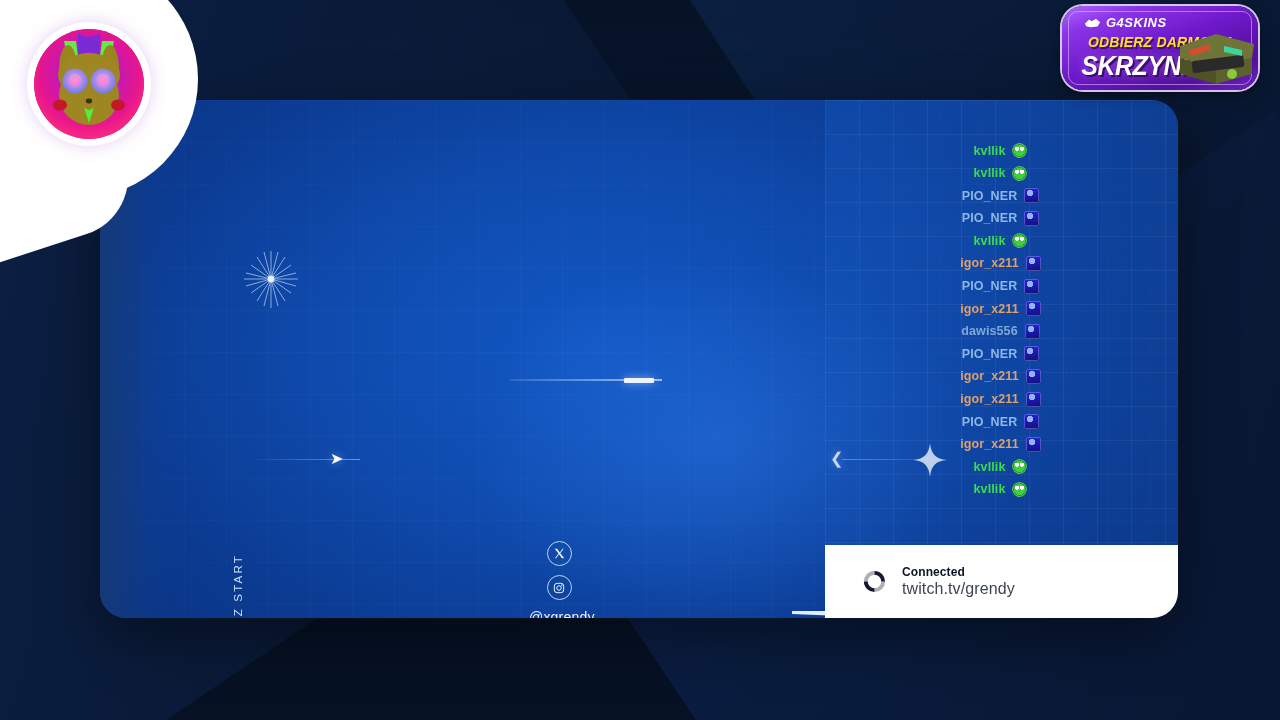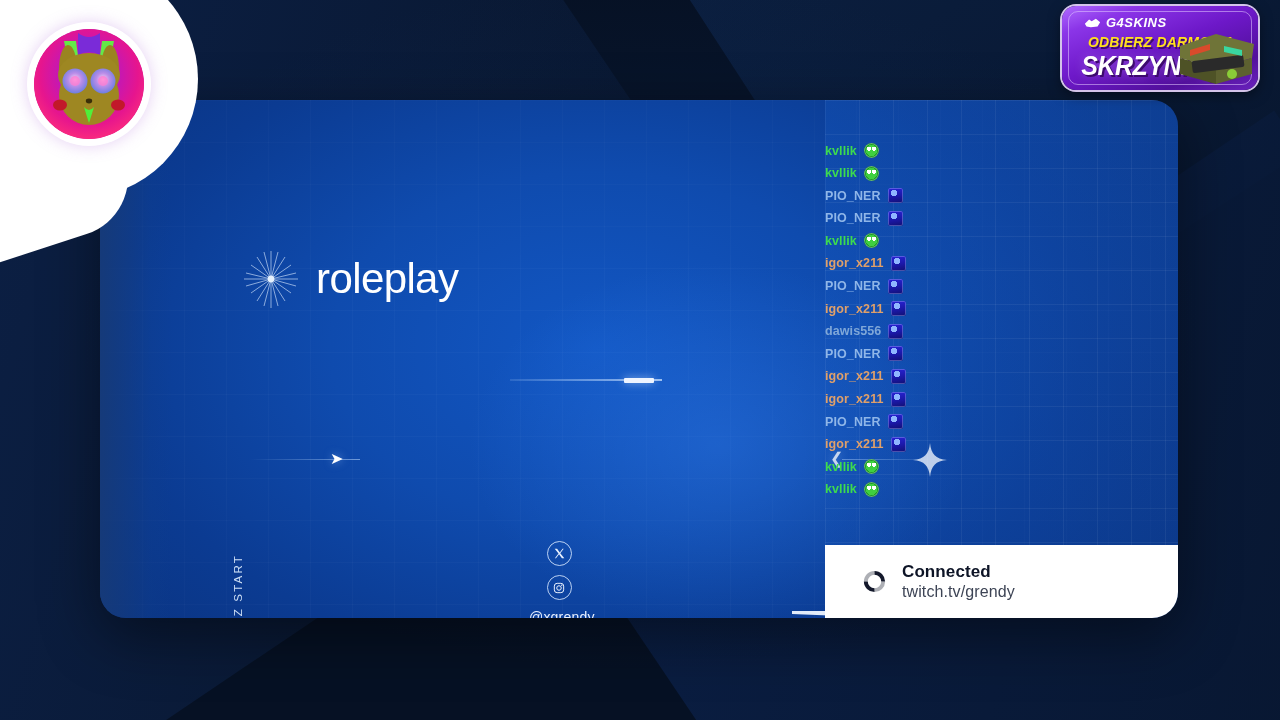"G4SKINS" .promo-frame { border-radius: 14px -> 21px }
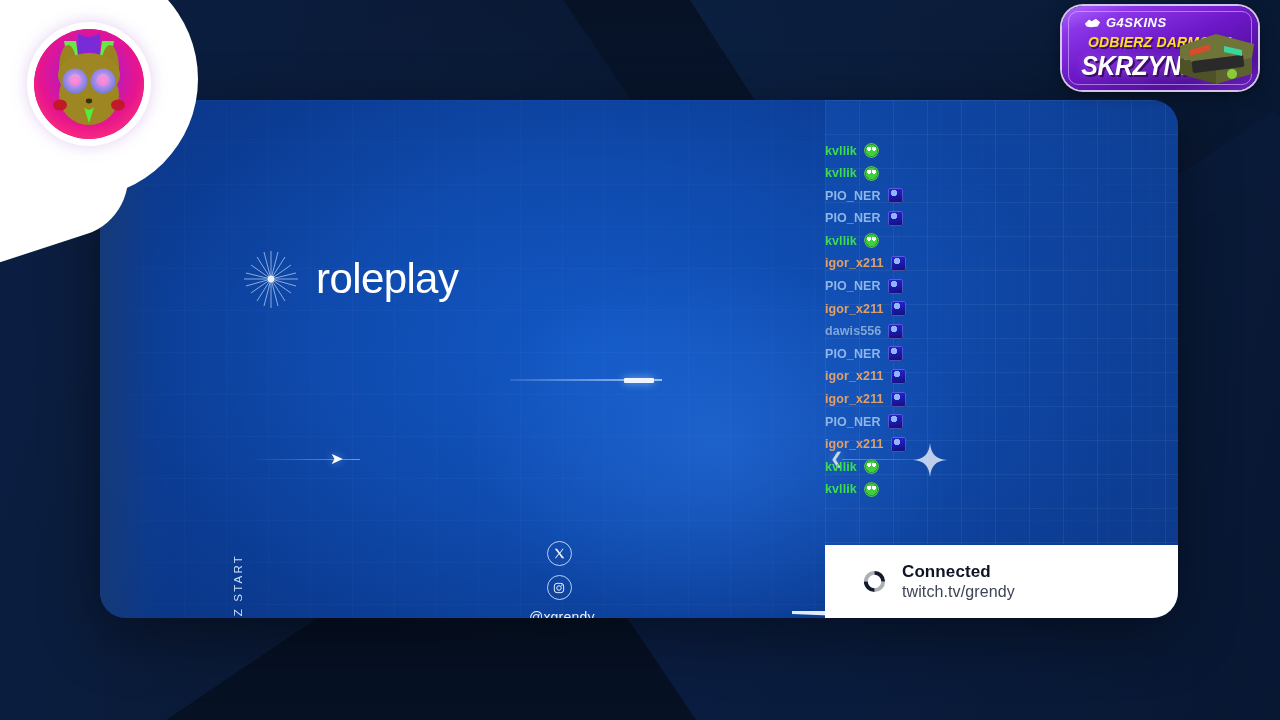"kvllik" .chat-list { align-items: flex-start -> center }
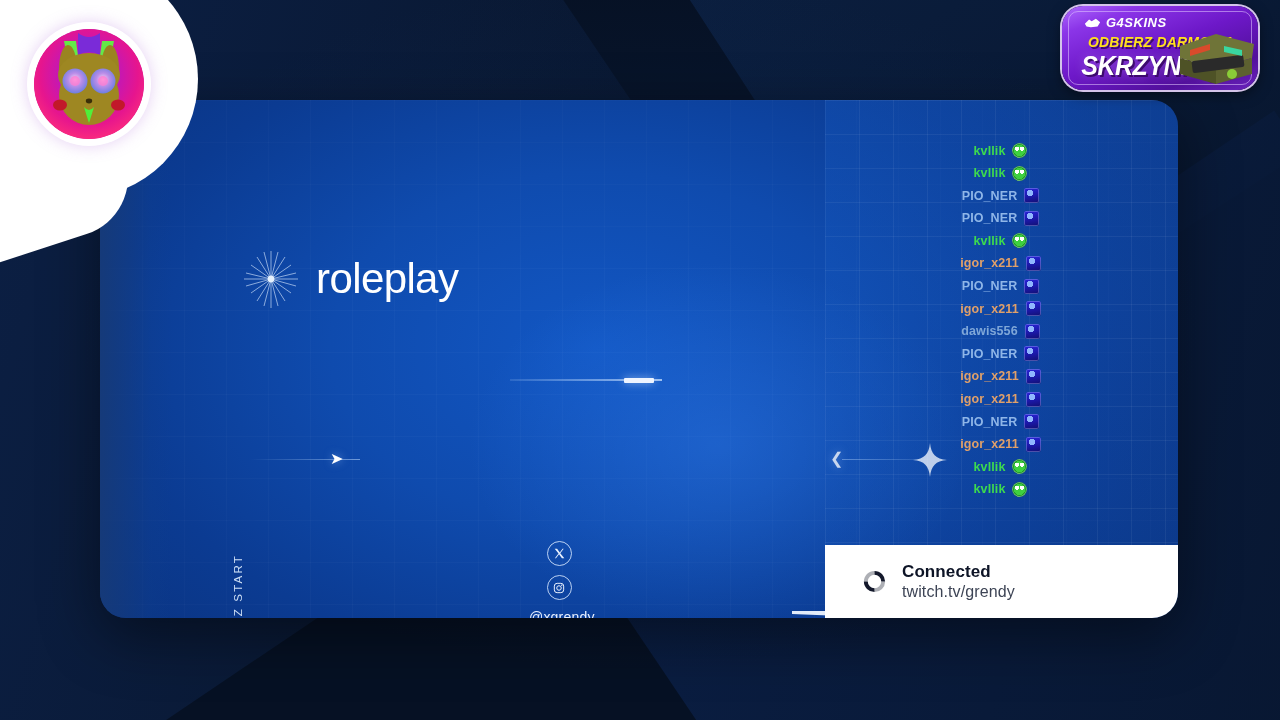"roleplay" div.title-text { html: <div>roleplay</div> -> none }
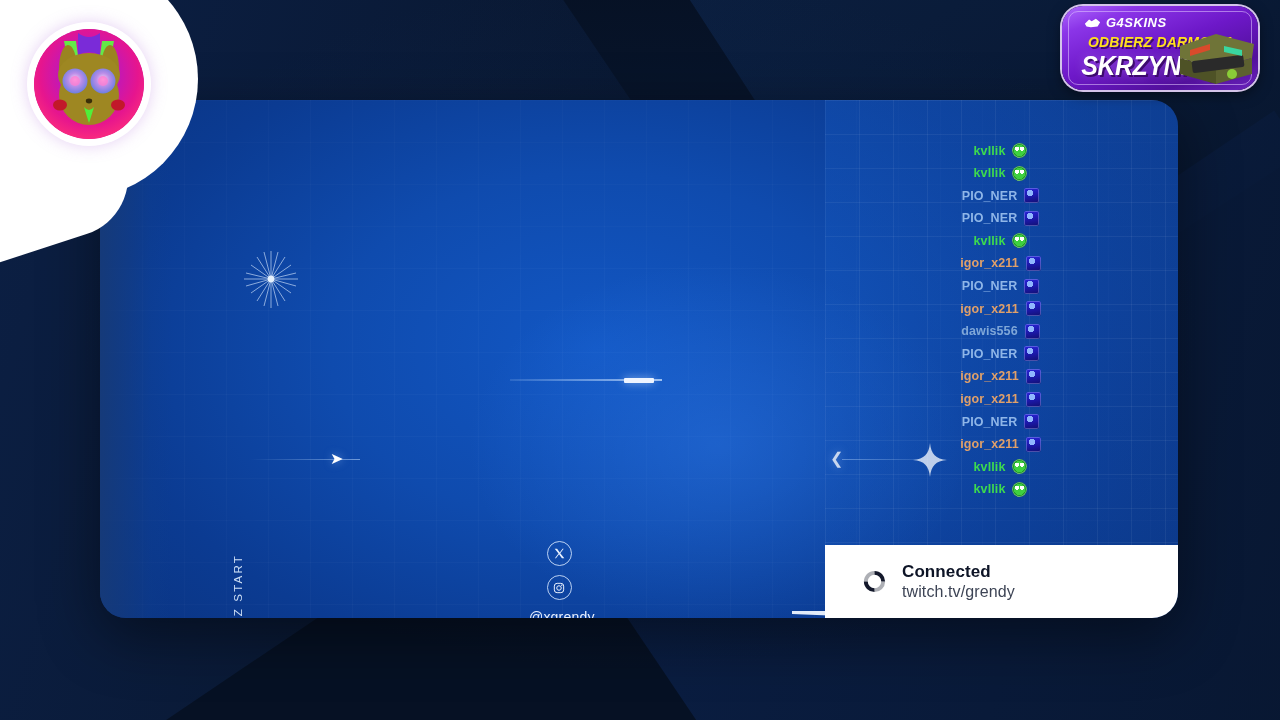"Connected" .footer-title { font-size: 17px -> 12px }
